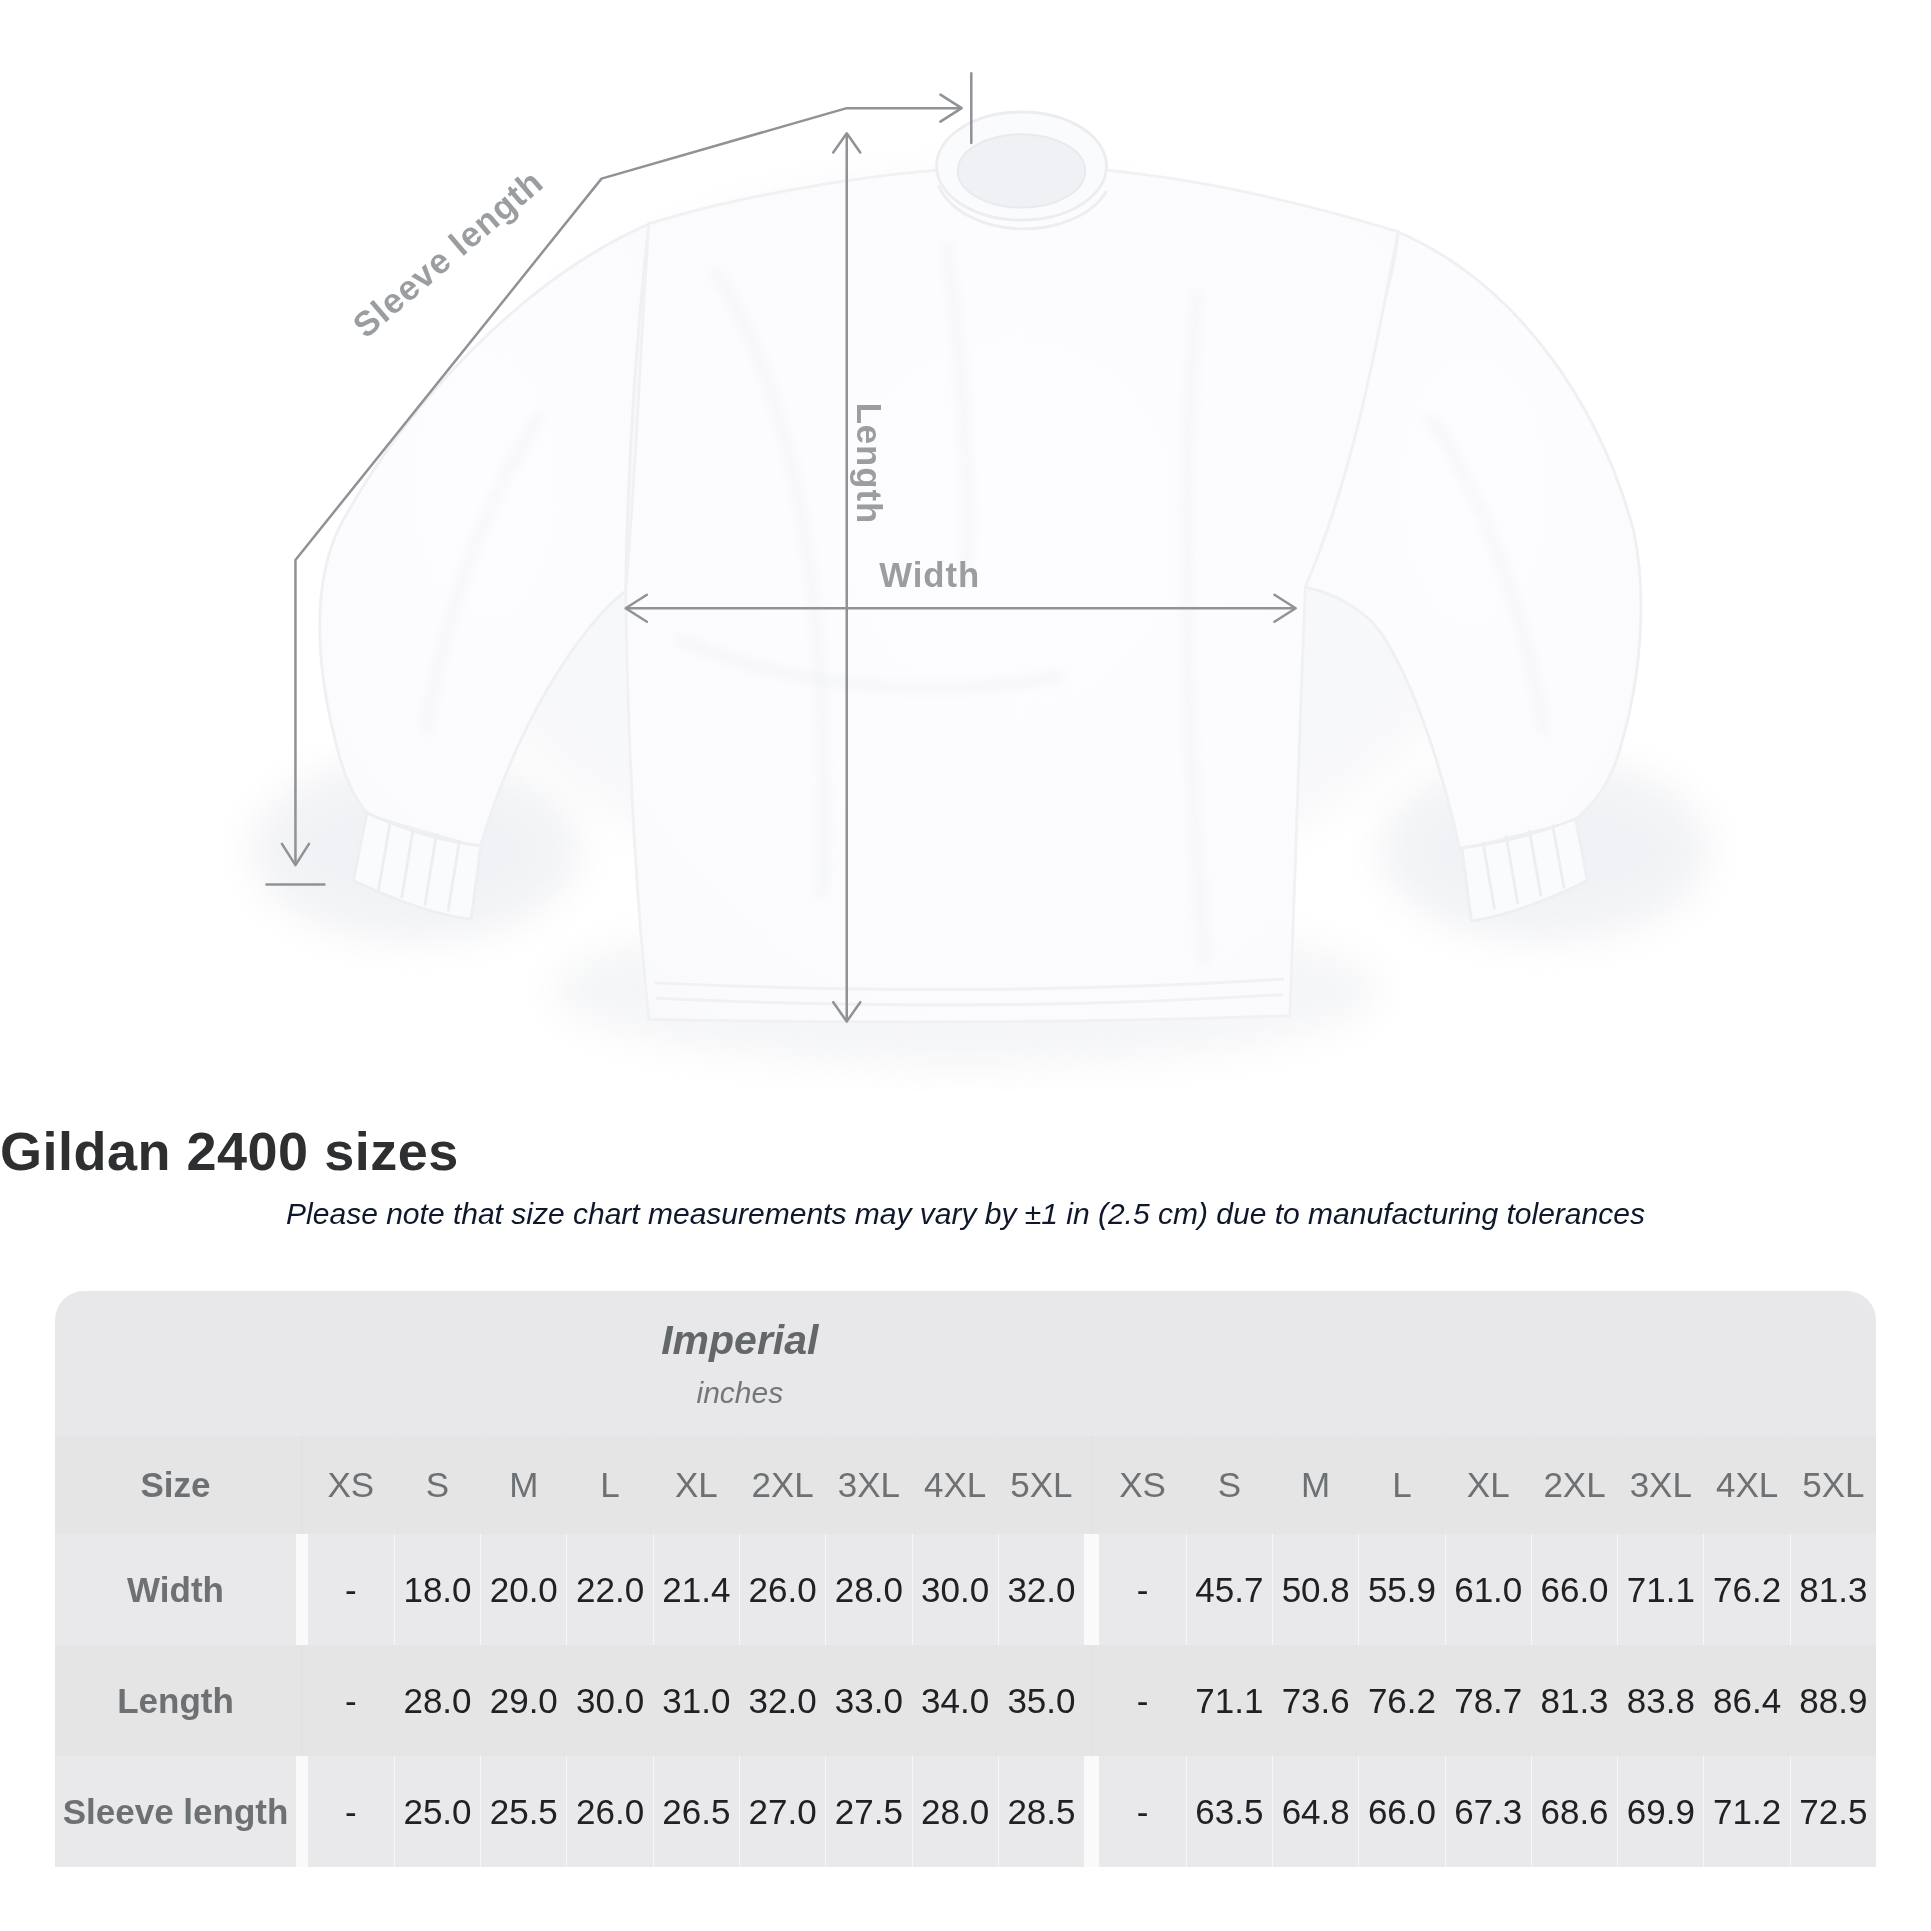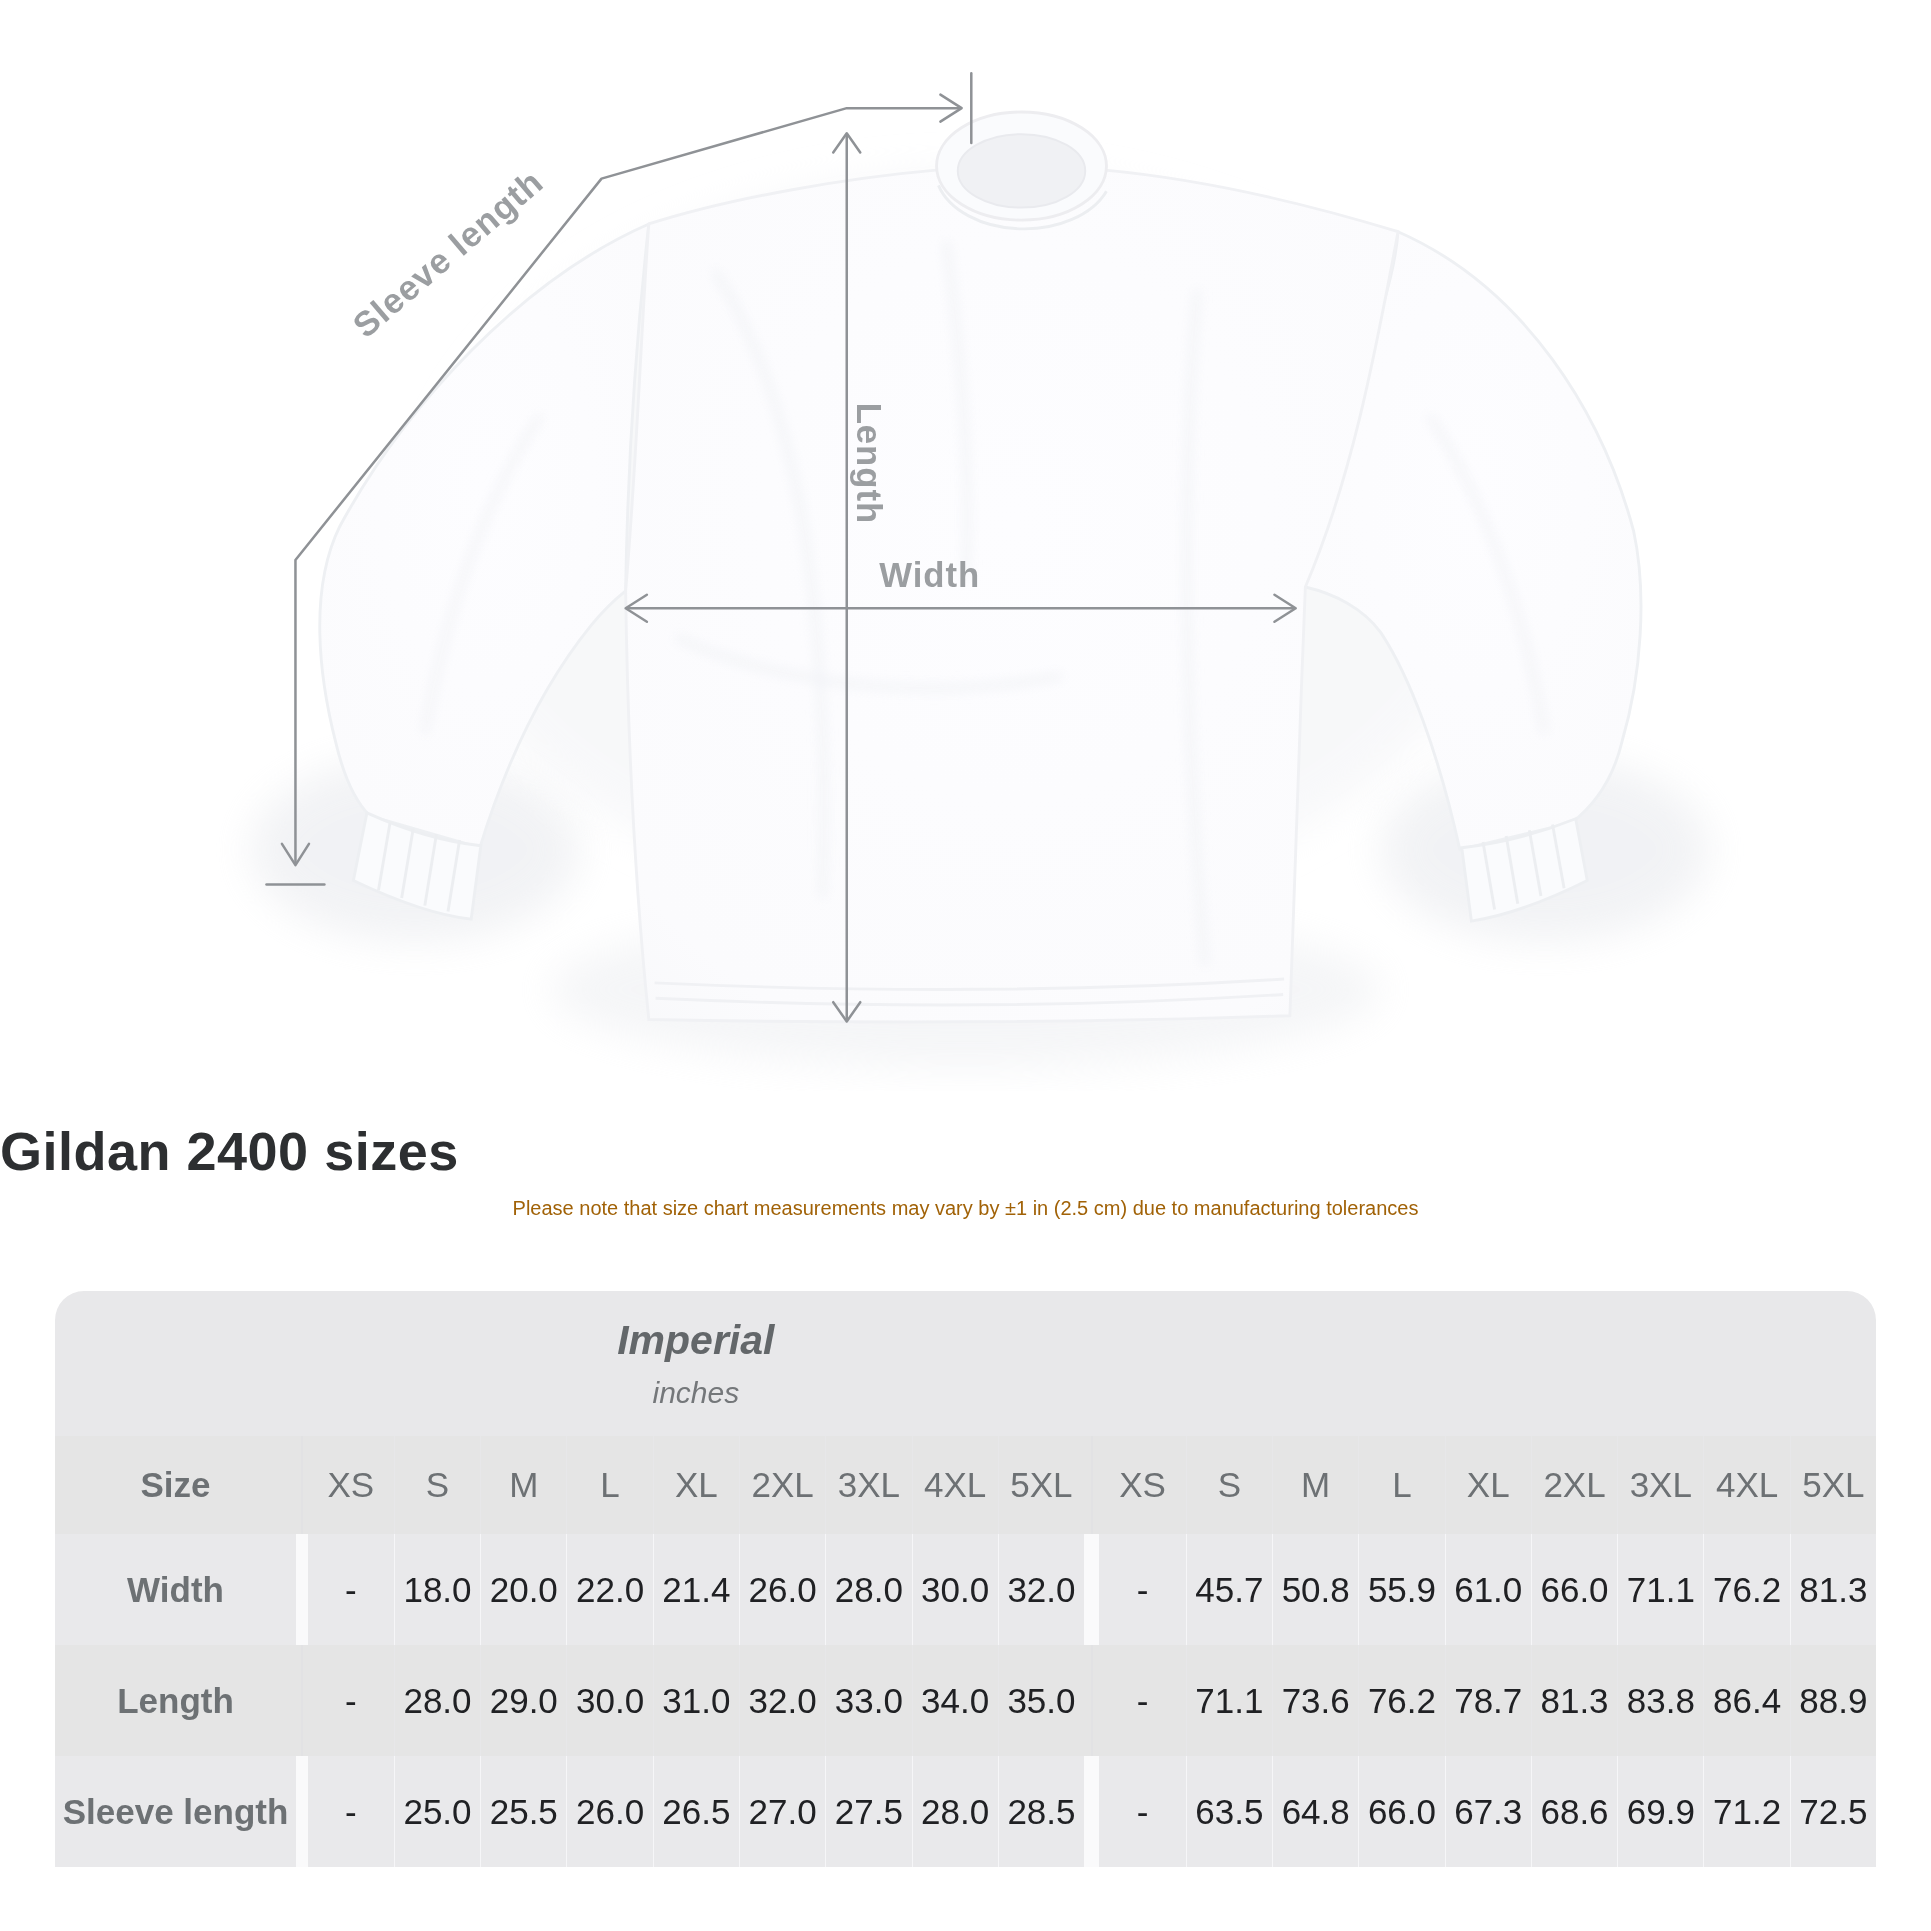"Please note that size chart" .page-subtitle { color: #a16207 -> #0f172a; font-size: 20px -> 30px; font-style: none -> italic }
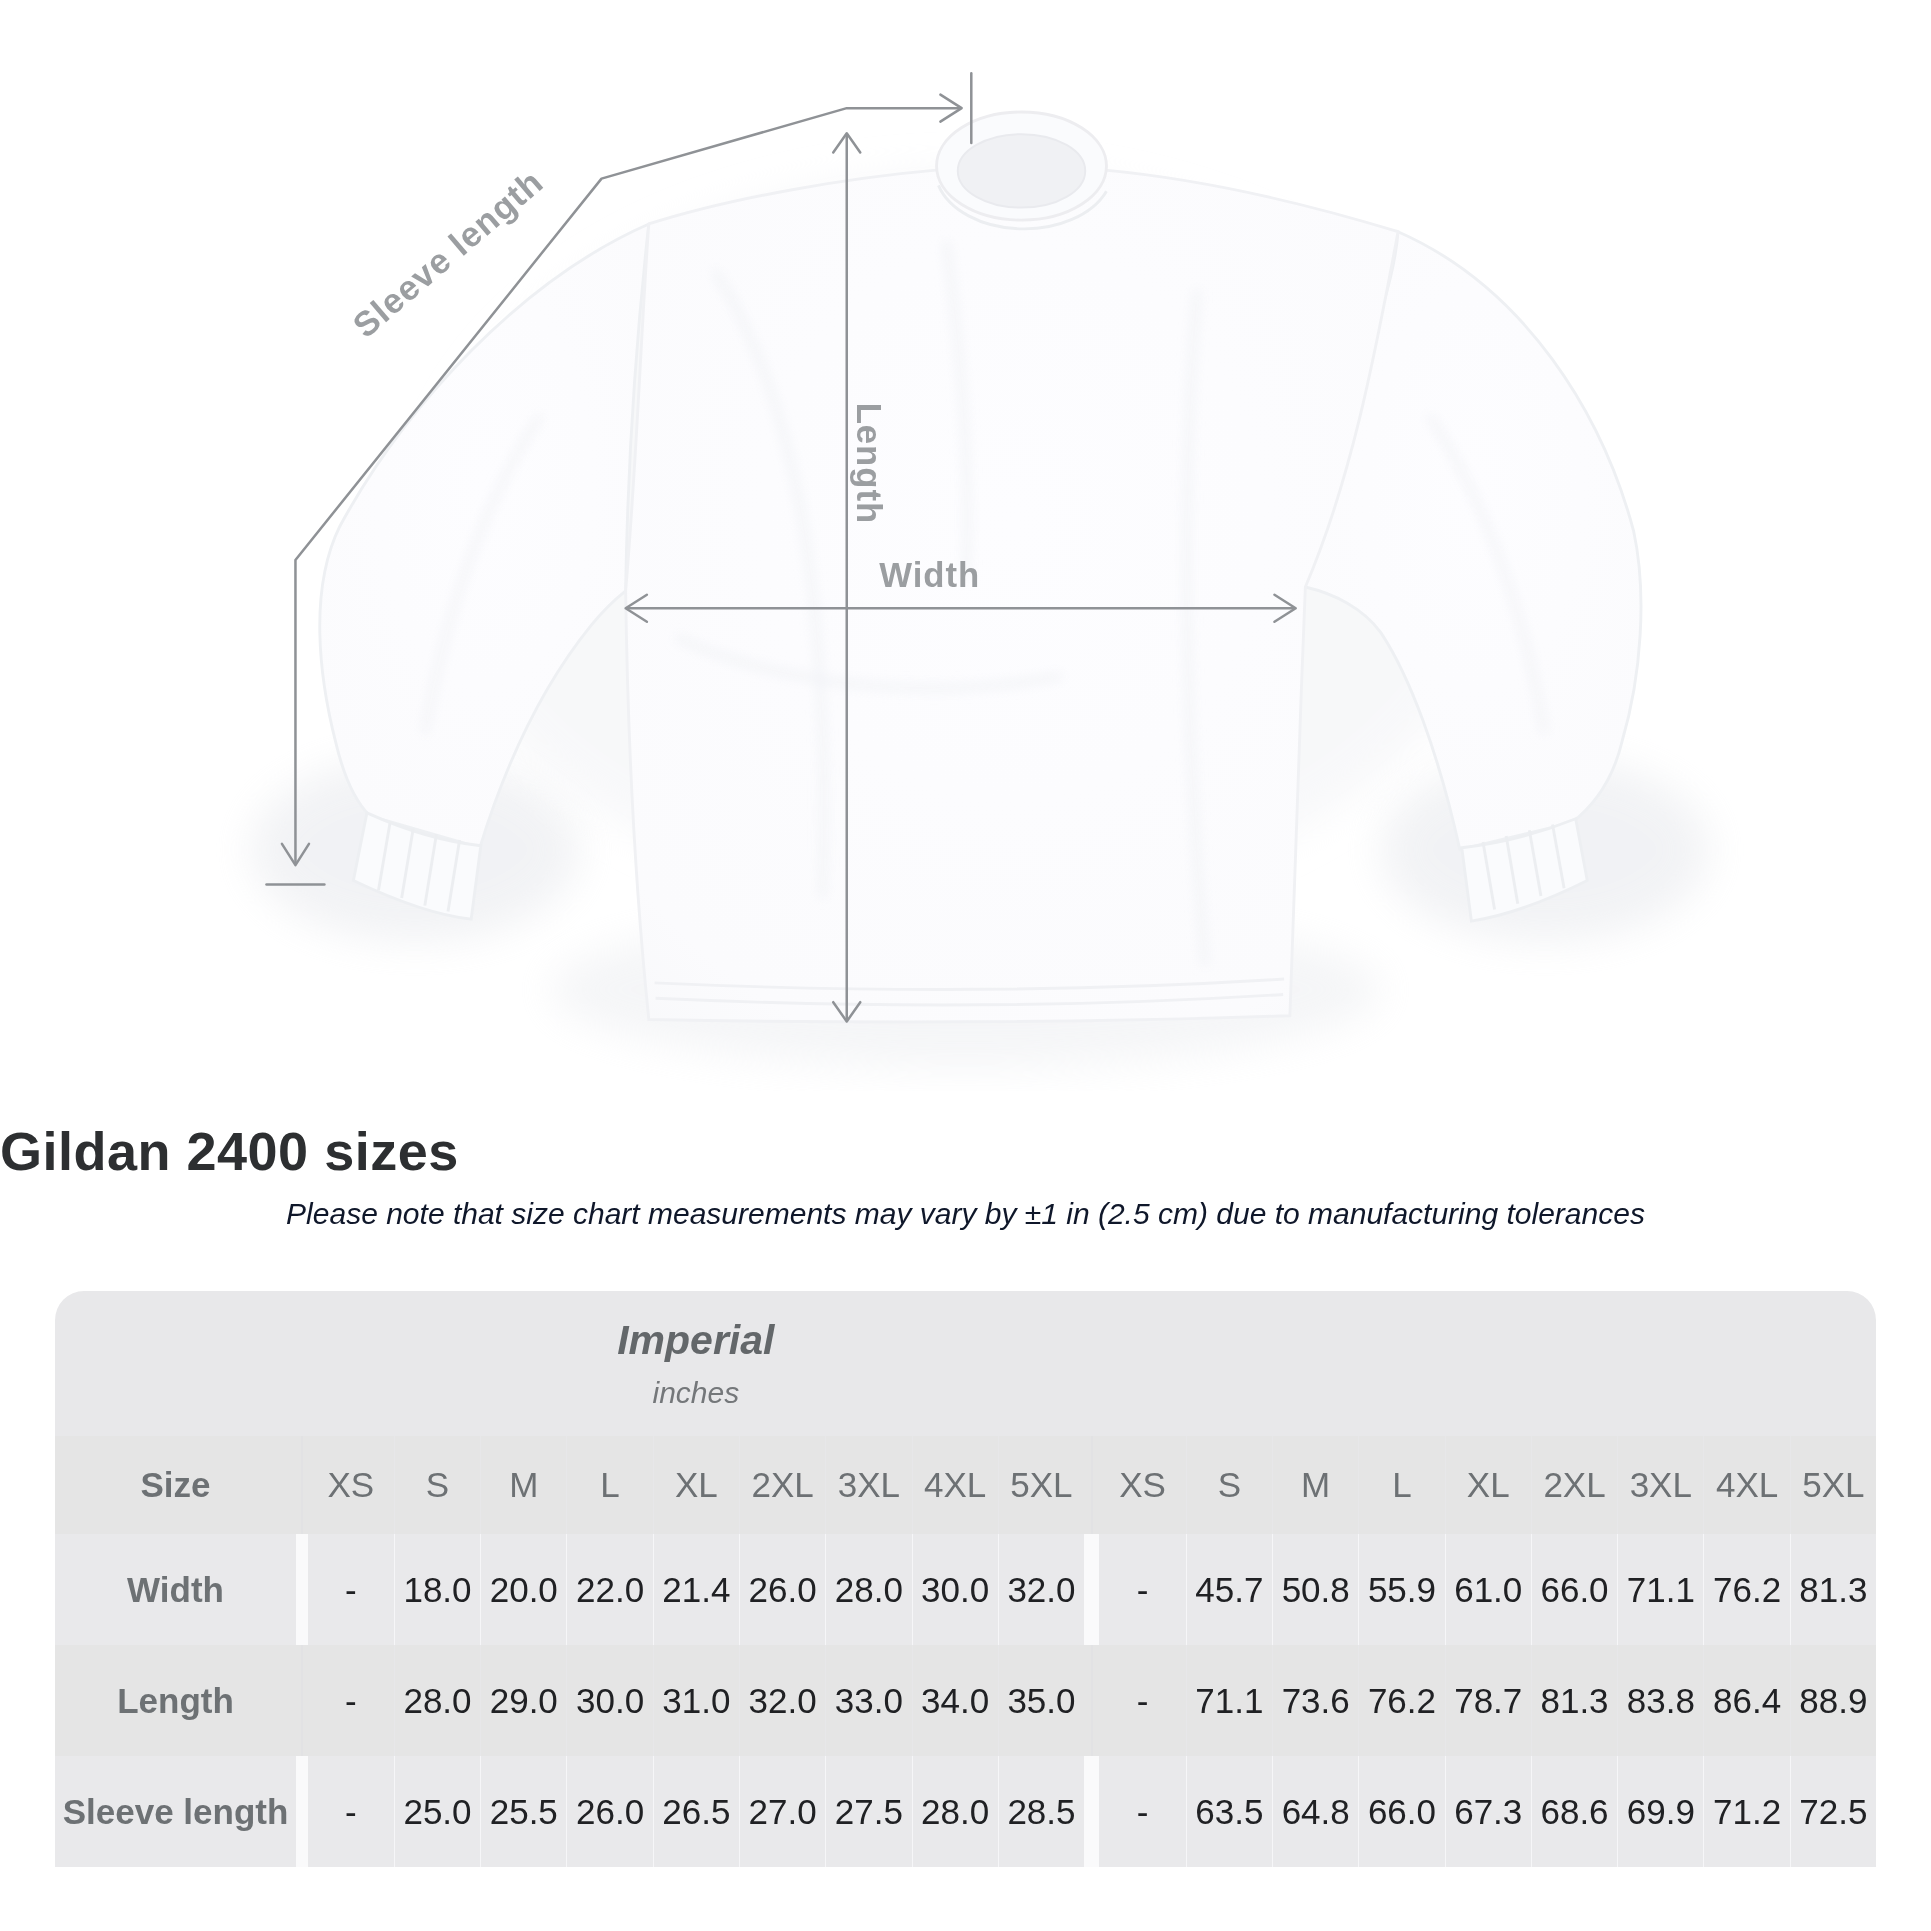"Imperial" #band { gap: none -> 44px }
